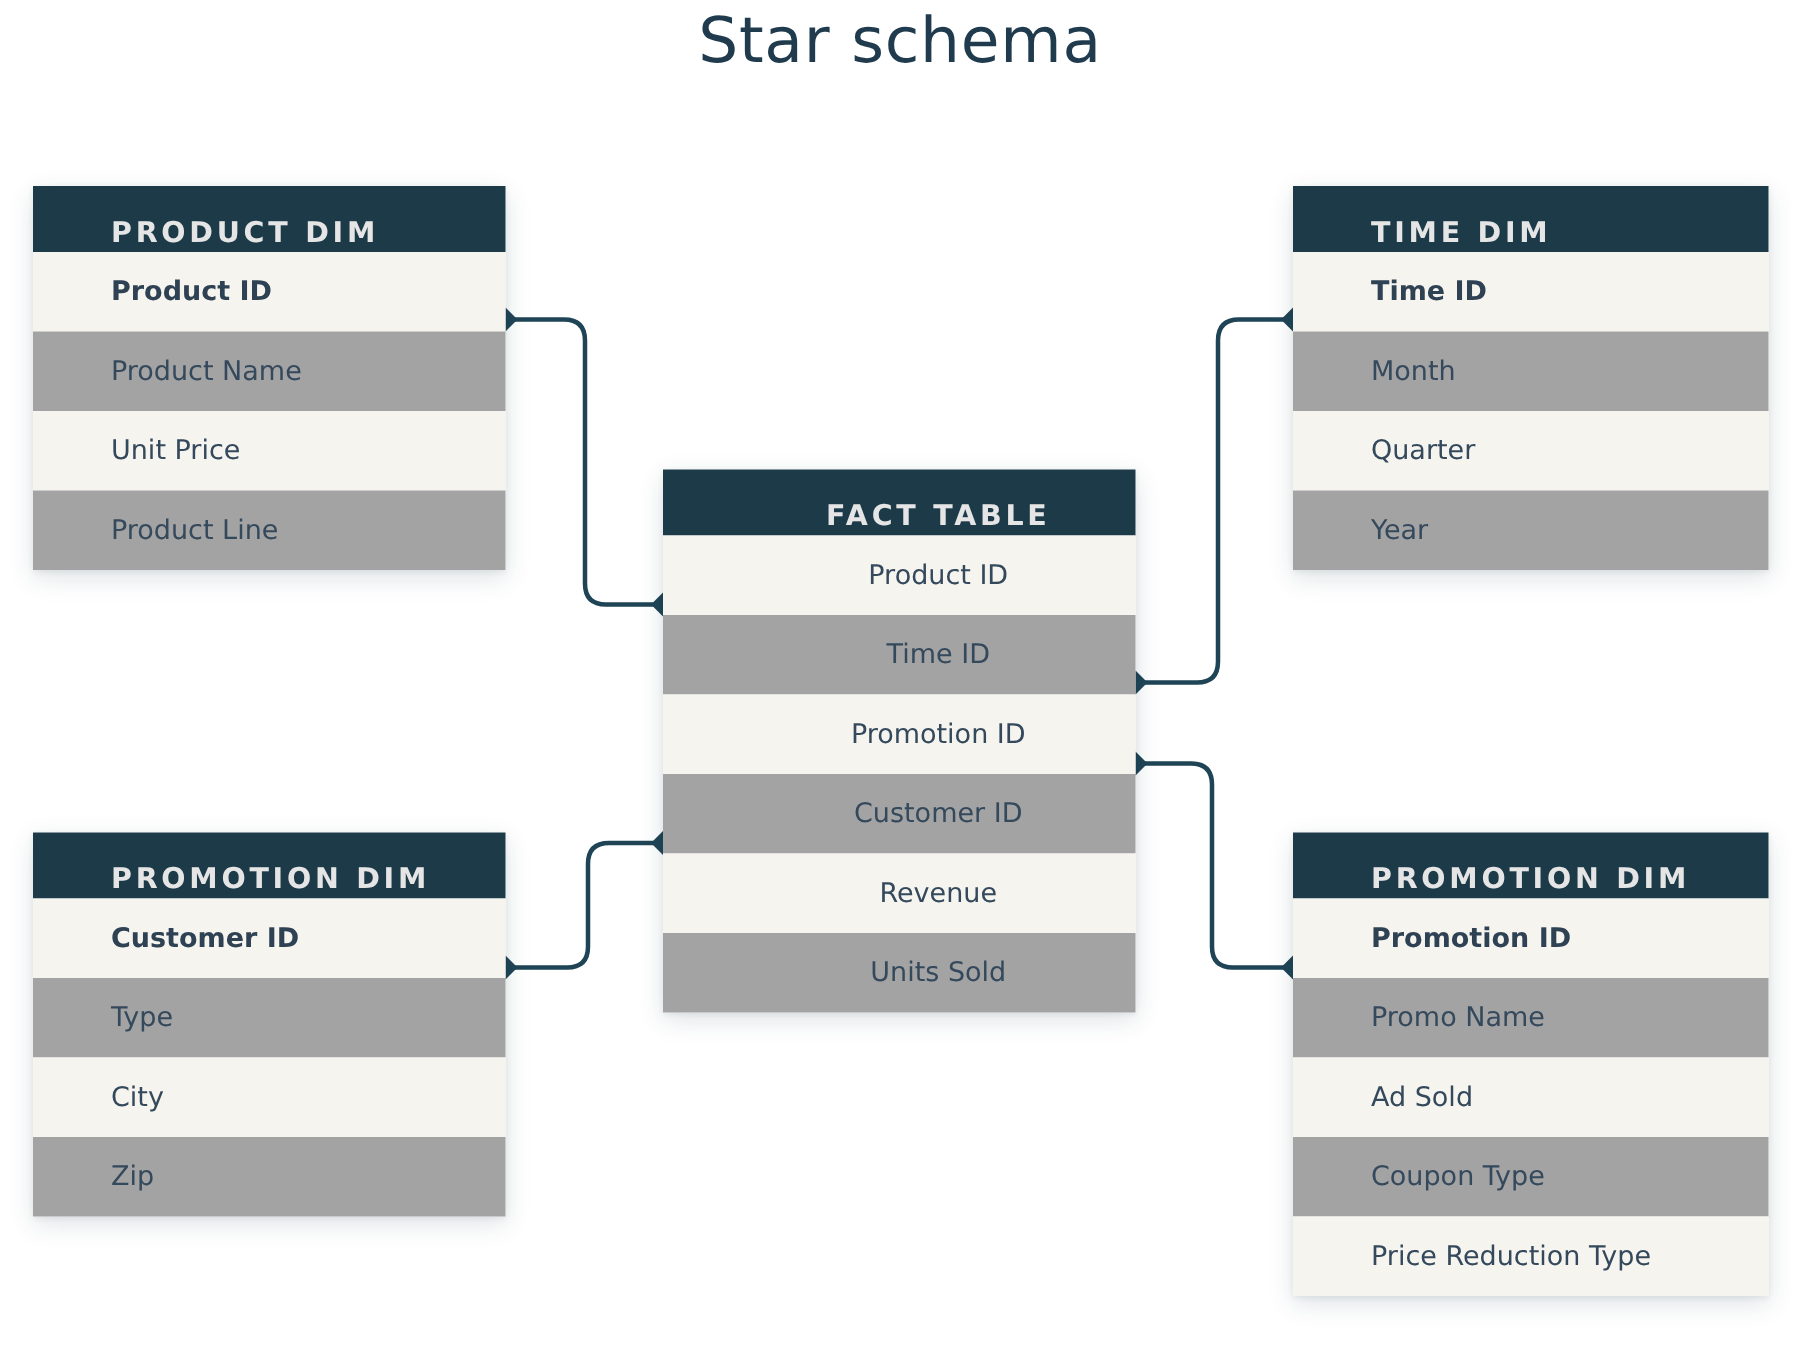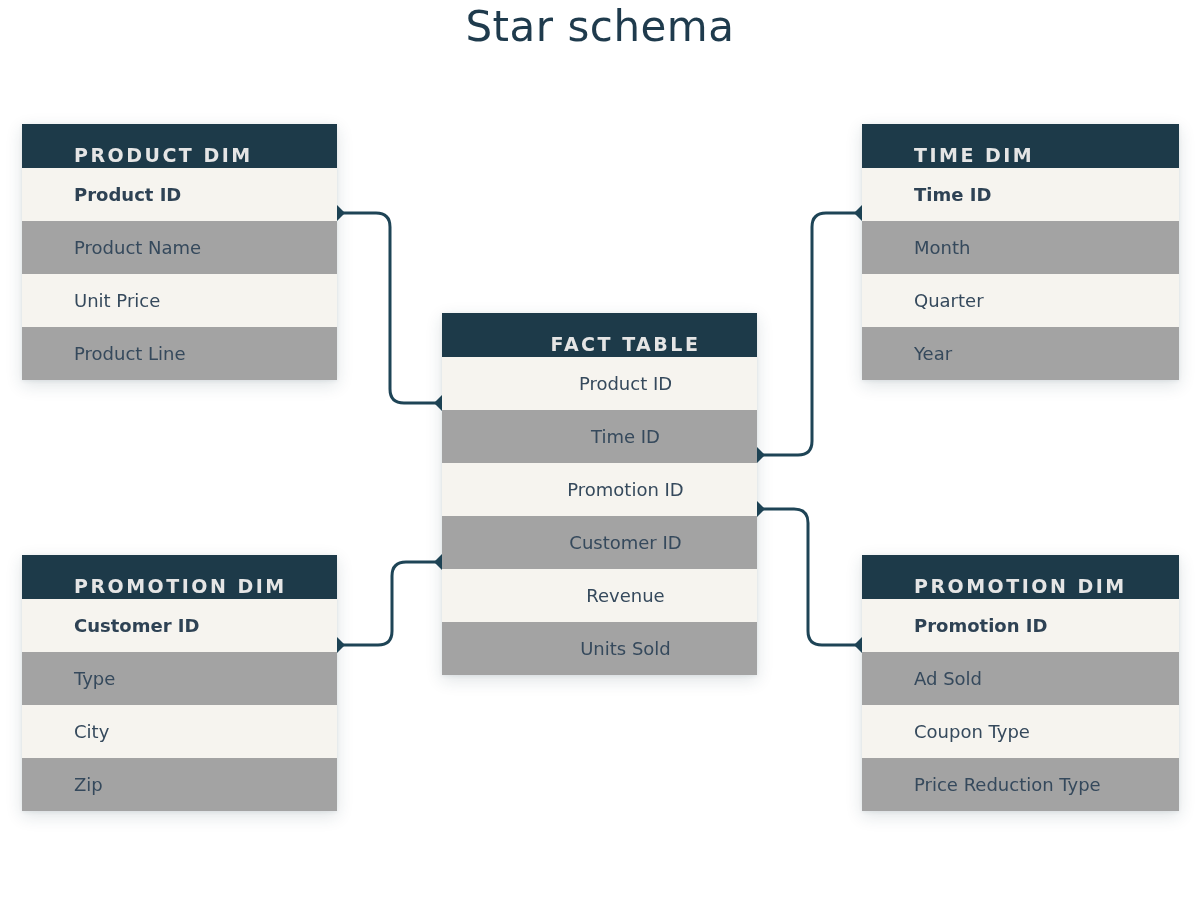"Promo Name" div.row { html: none -> <div>Promo Name</div> }
